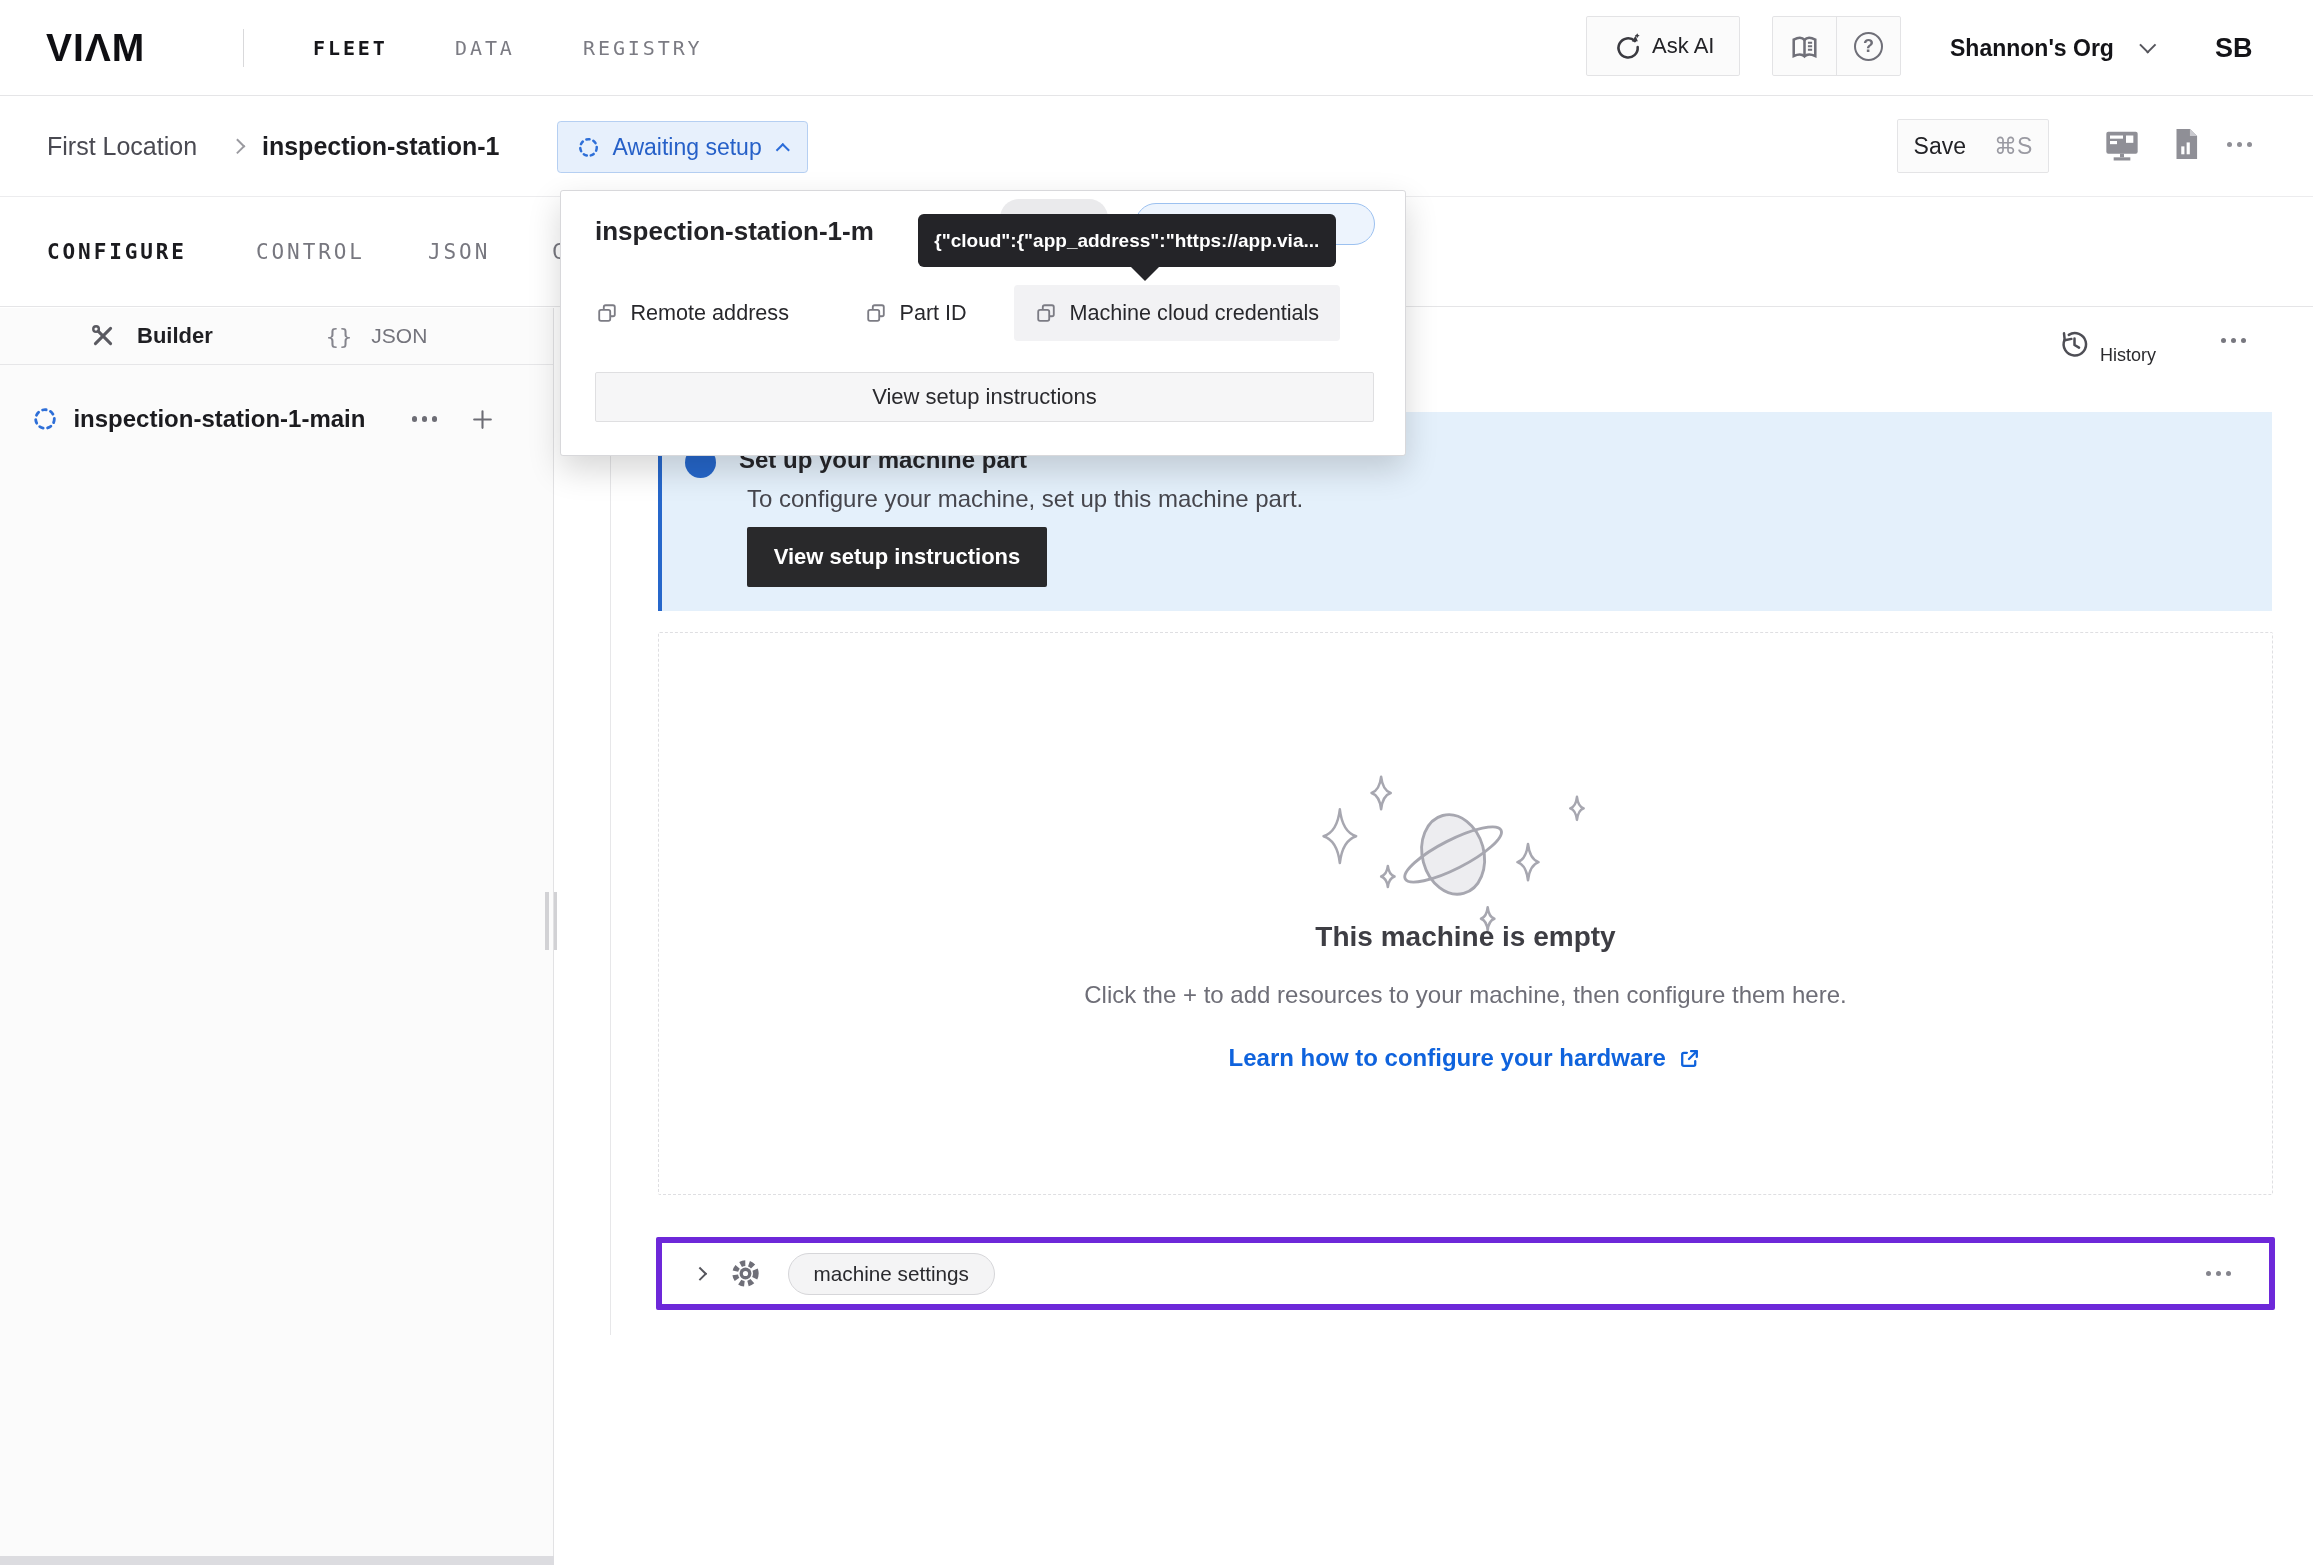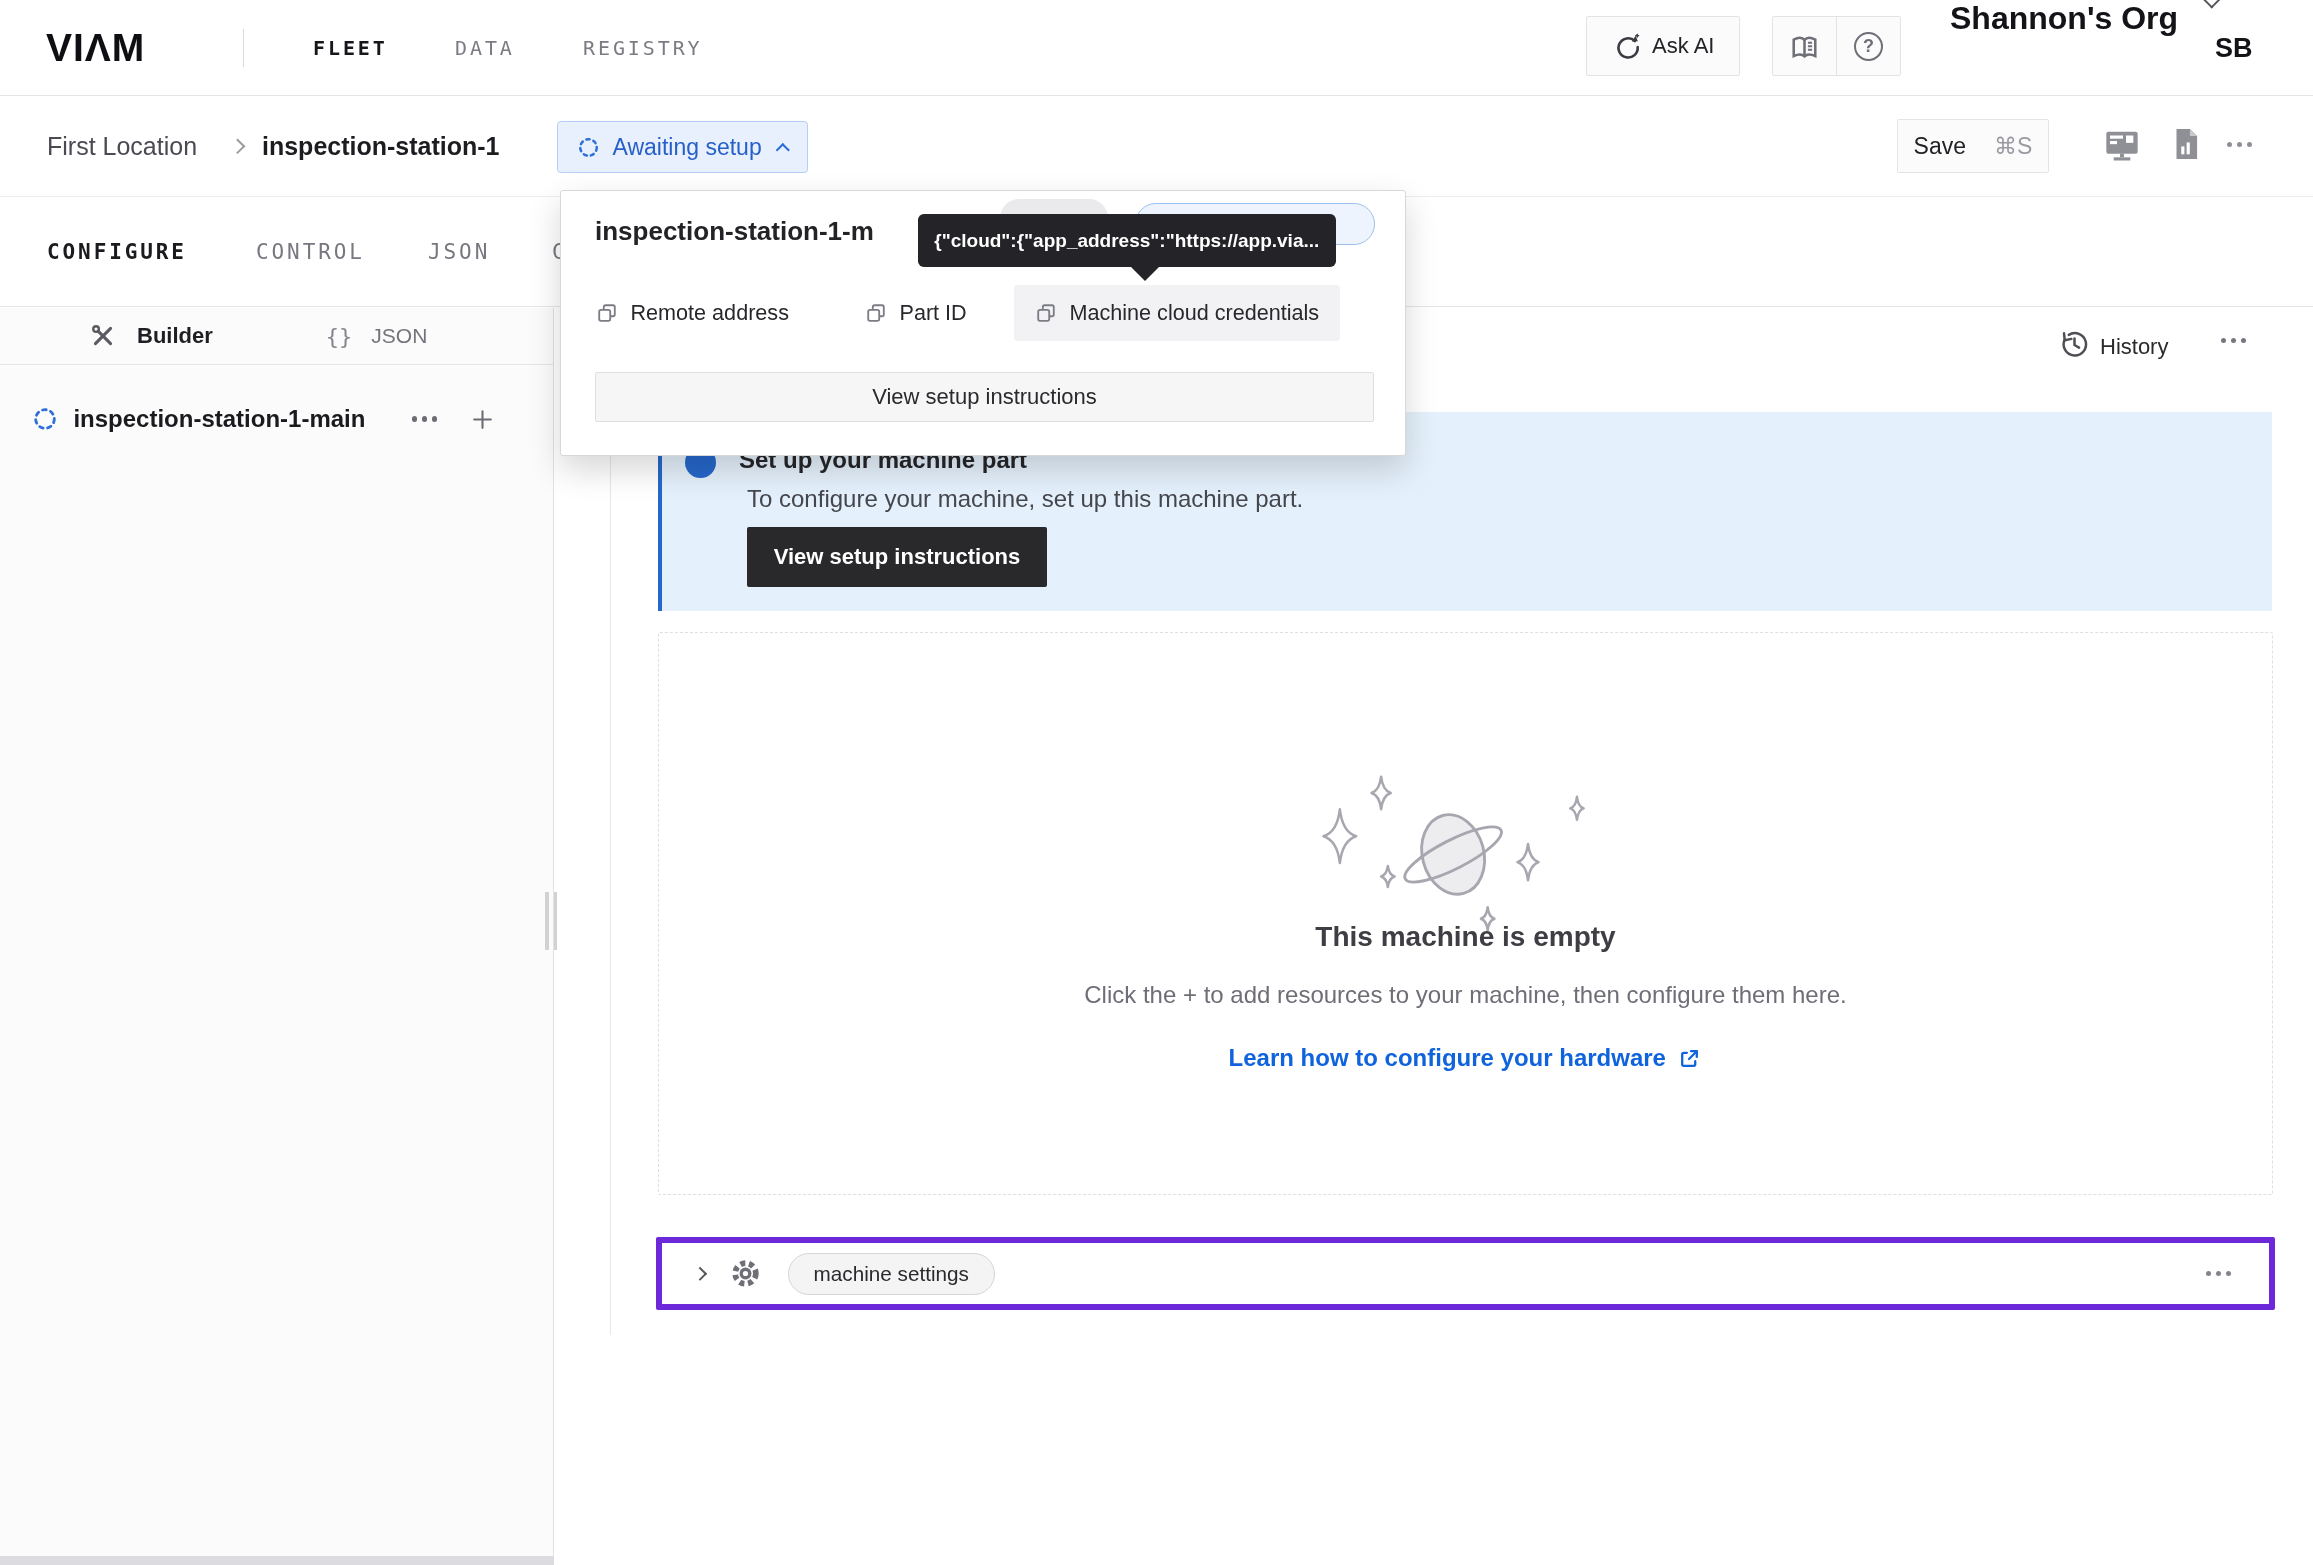"Shannon's Org" .orgswitch { align-items: flex-start -> center; font-size: 32px -> 23px }
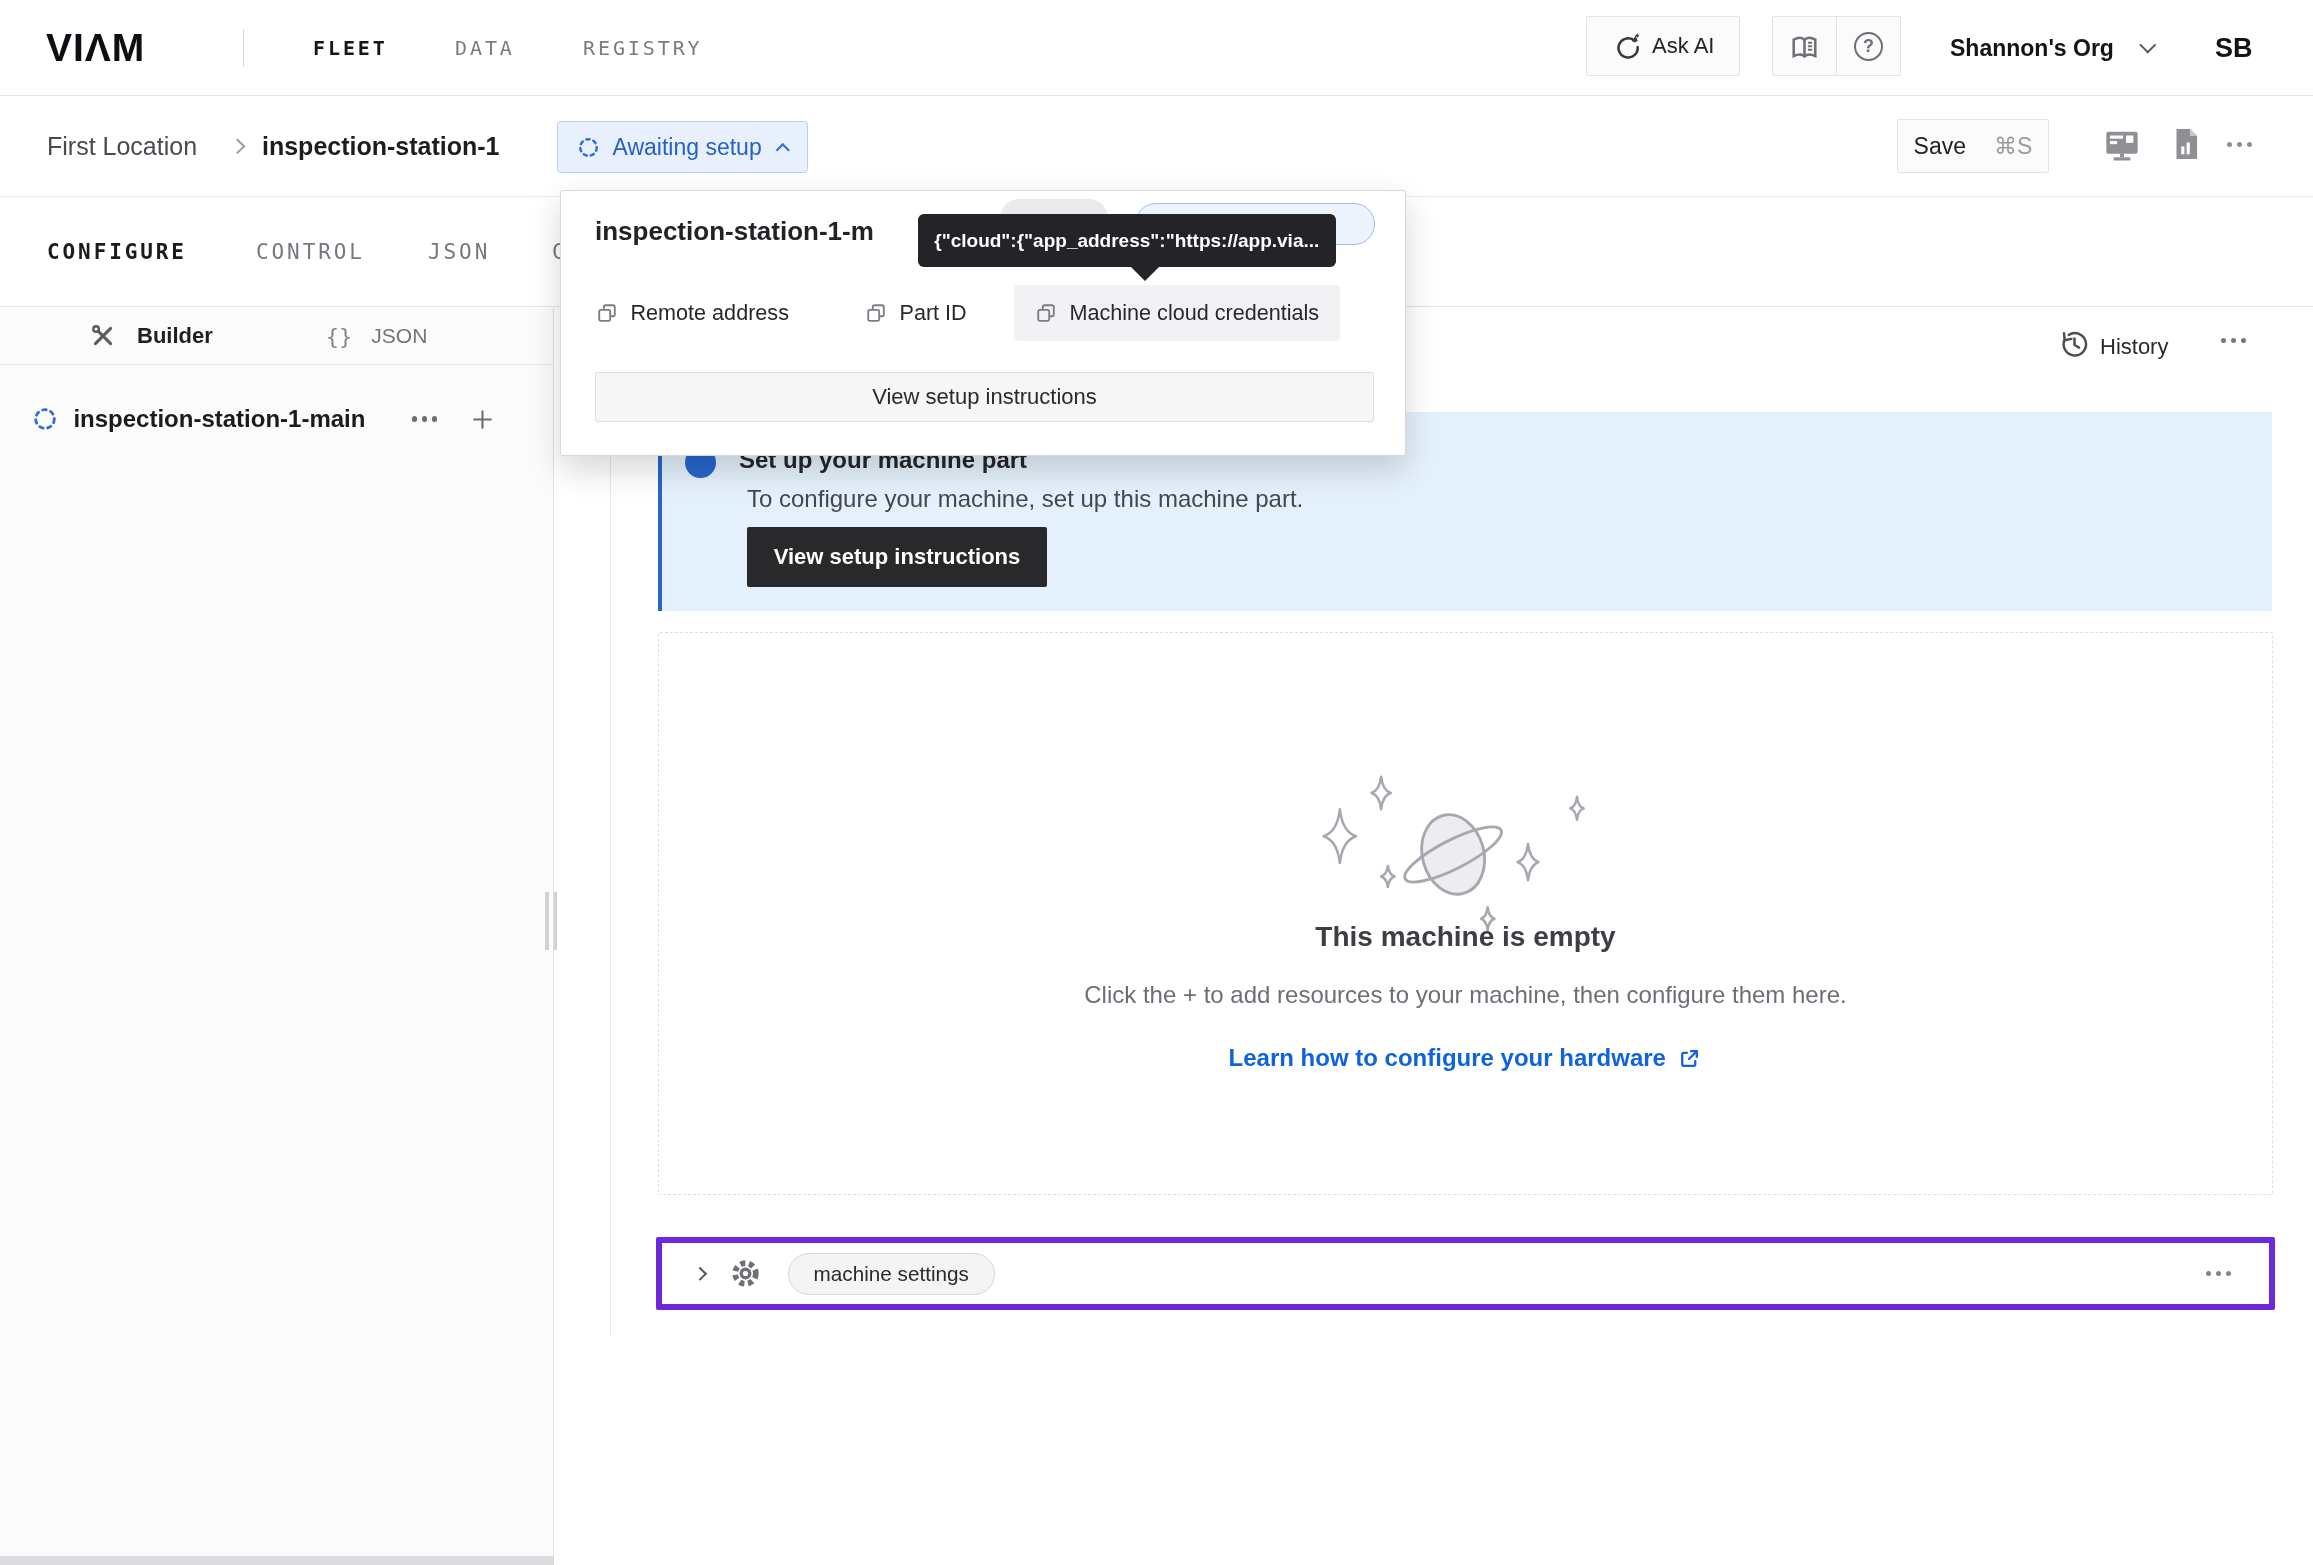"History" .hist-label { font-size: 22px -> 18px; top: 334px -> 345px }
